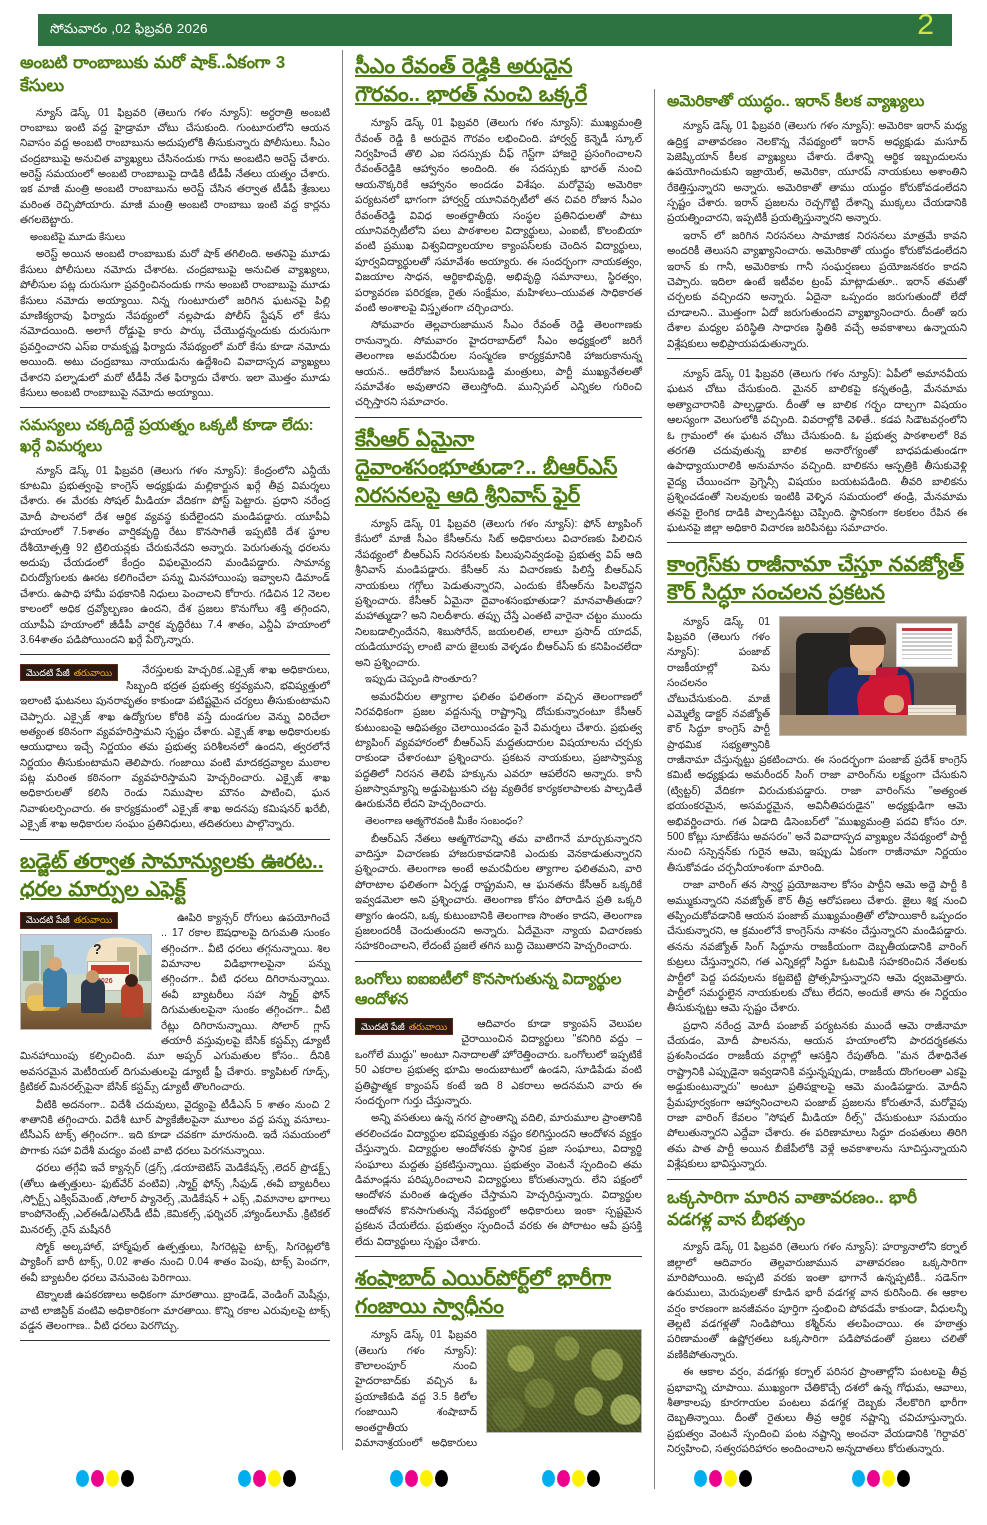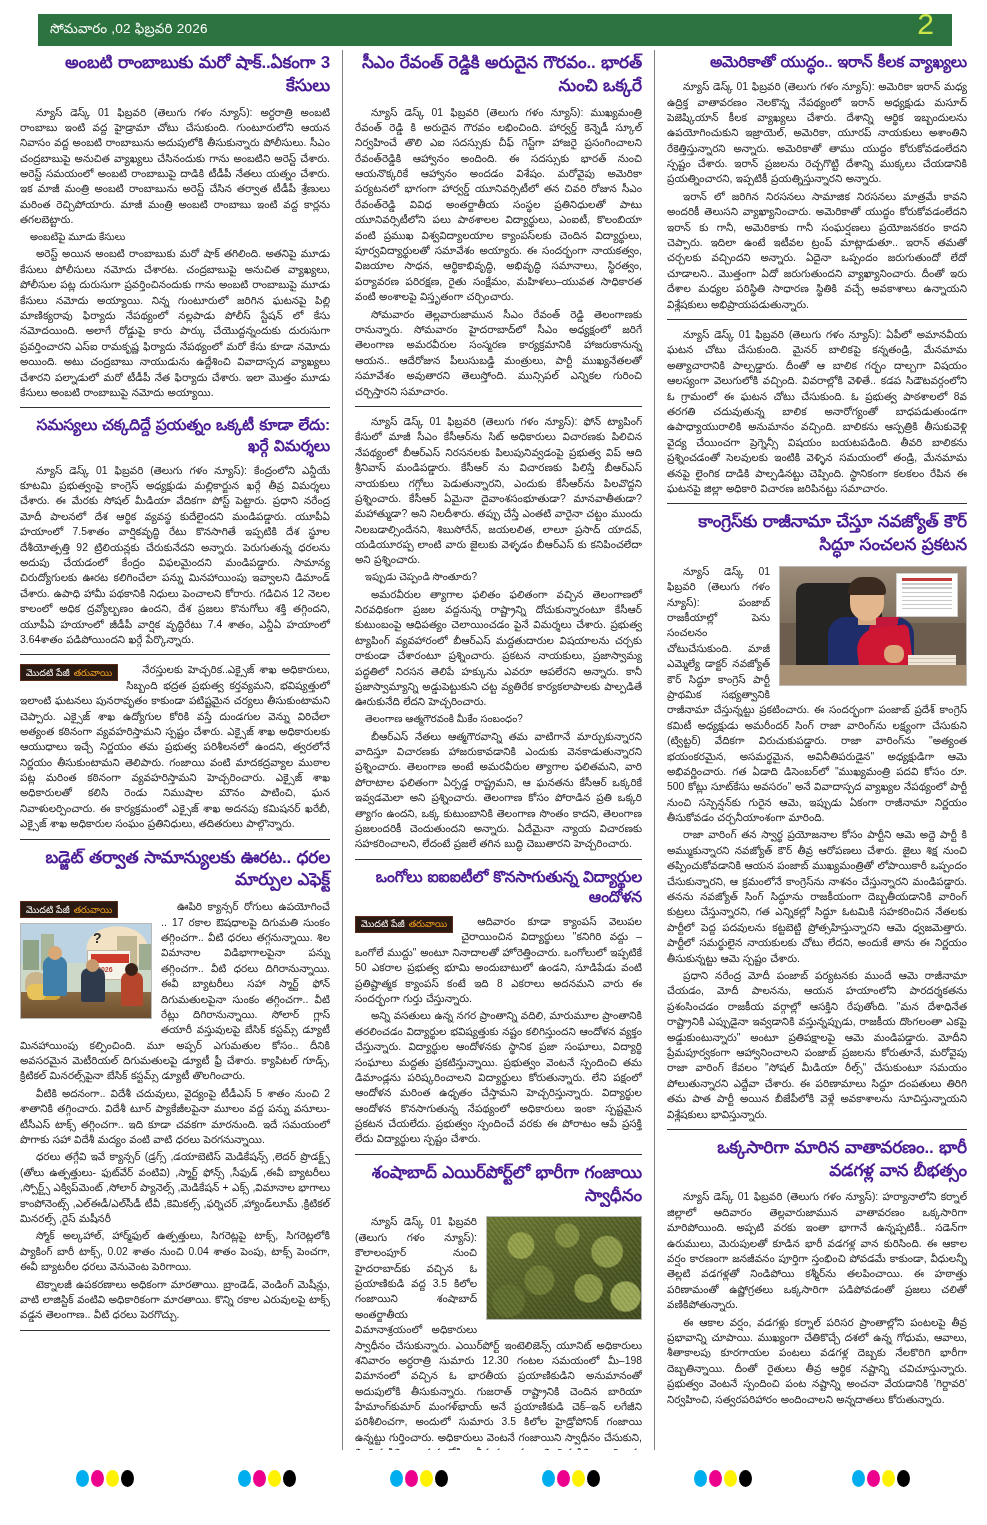"అంబటి రాంబాబుకు మరో షాక్..ఏకంగా 3" h2.headline { color: #4c1d95 -> #4d7c0f; text-align: right -> left }
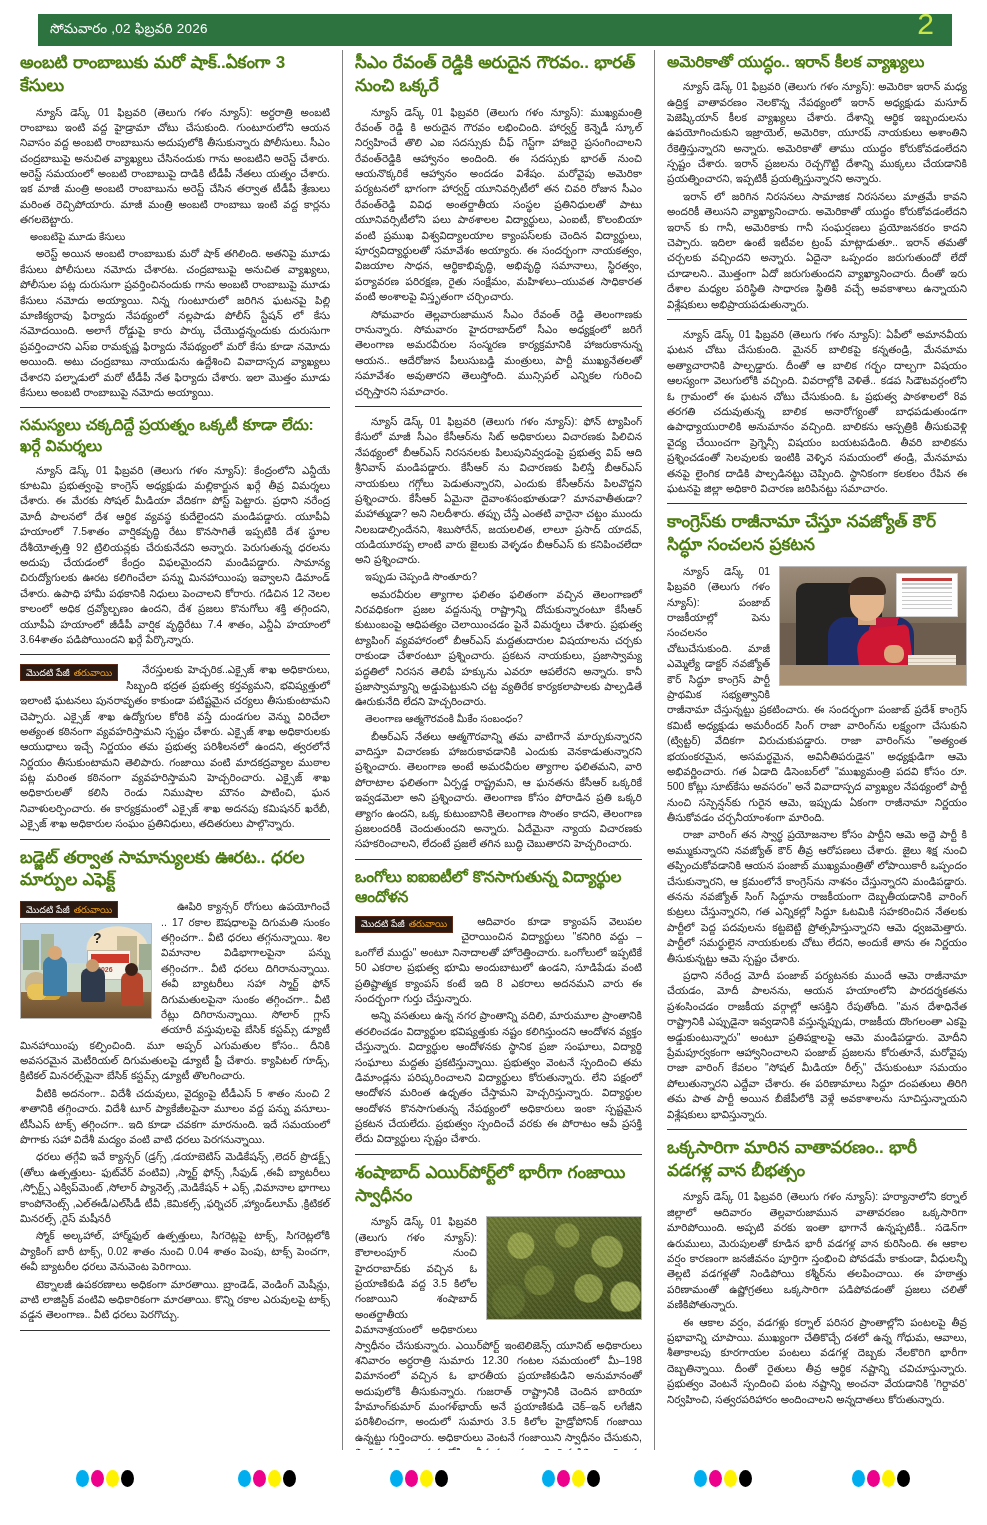"సీఎం రేవంత్ రెడ్డికి అరుదైన గౌరవం.." h2.headline.big { font-size: 17px -> 21px; text-decoration: none -> underline }
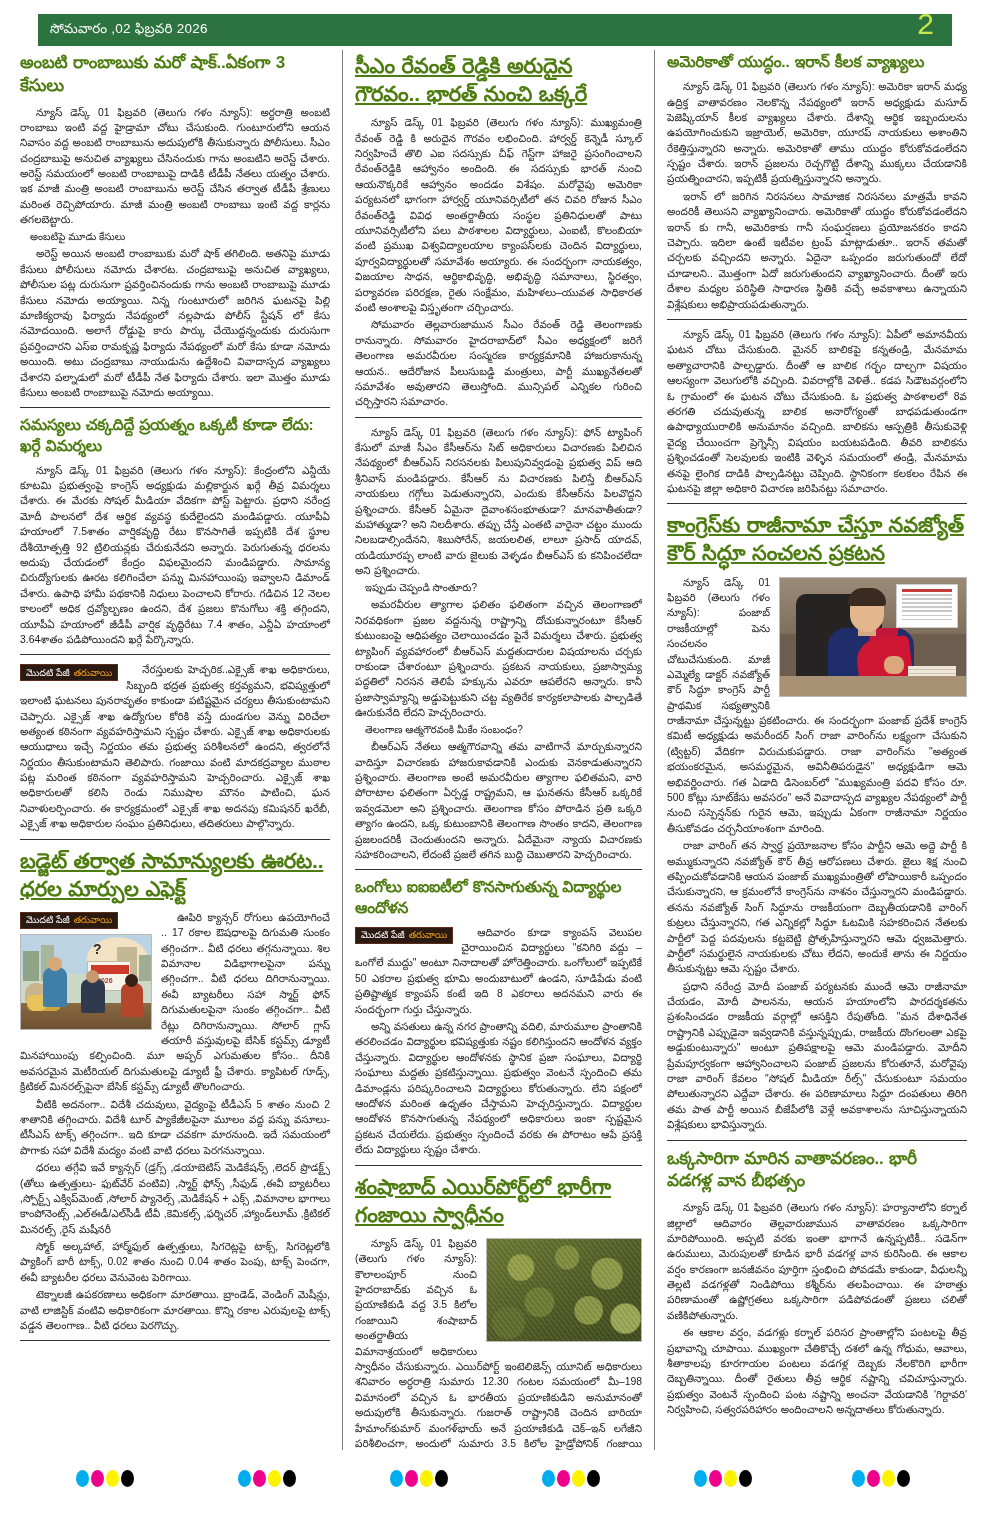"అమెరికాతో యుద్ధం.. ఇరాన్ కీలక వ్యాఖ్యలు" .col-3 { margin-top: none -> 39px }
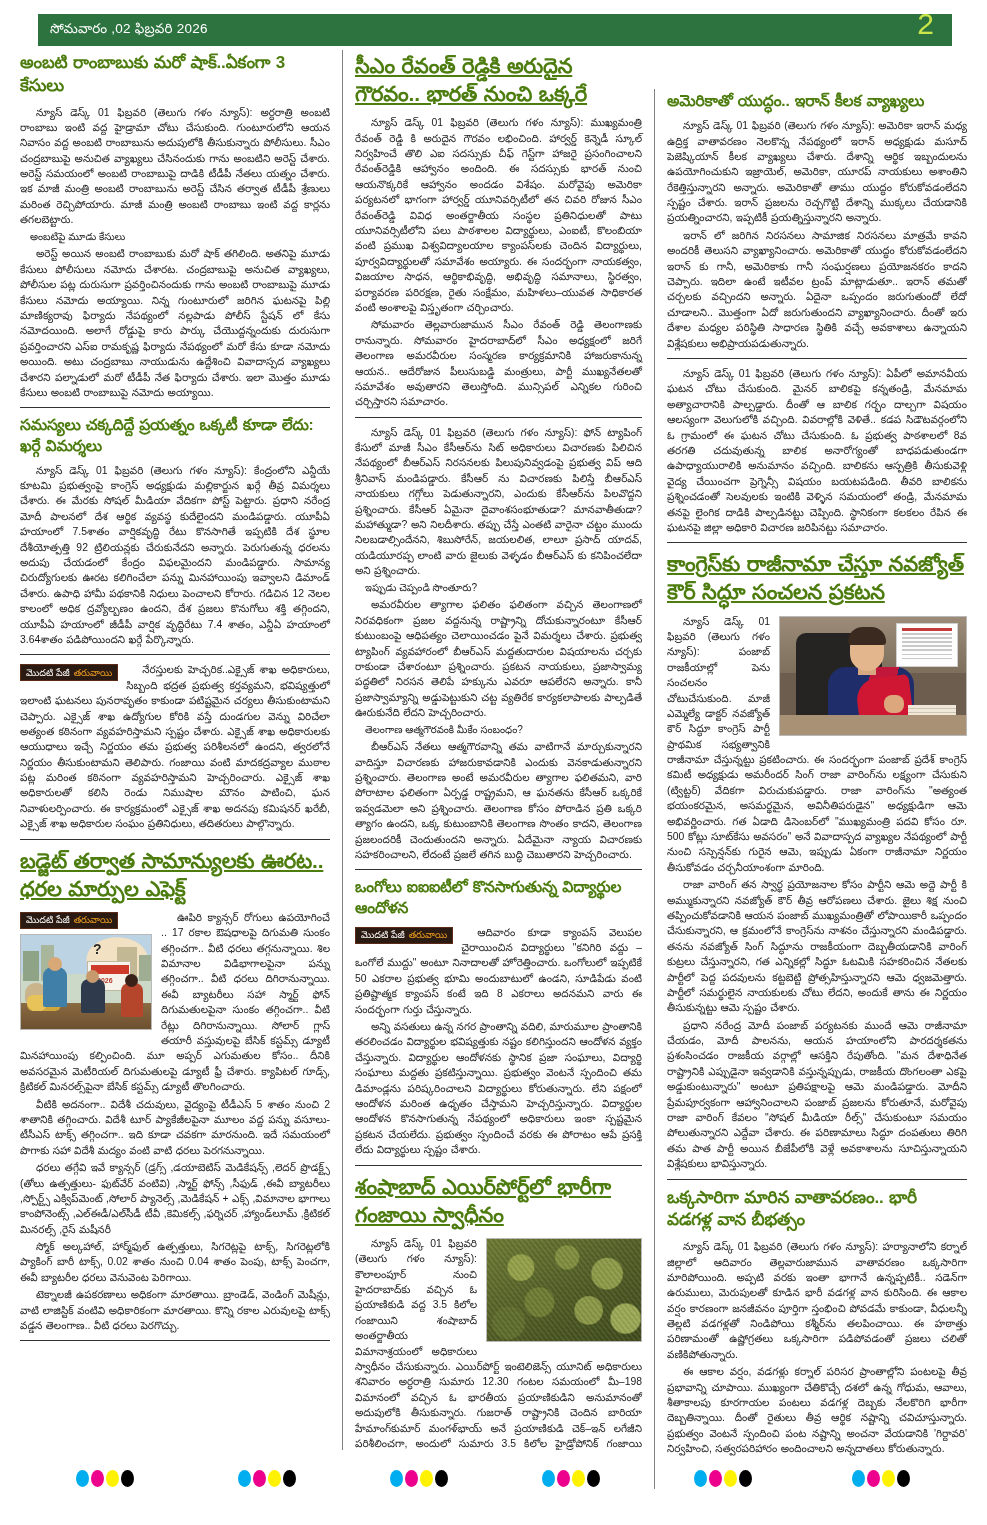"కేసీఆర్ ఏమైనా దైవాంశసంభూతుడా?.. బీఆర్ఎస్" h2.headline { html: none -> <h2>కేసీఆర్ ఏమైనా దైవాంశసంభూతుడా?.. బీఆర్ఎస్ నిరసనలపై ఆది శ్రీనివాస్ ఫైర్</h2> }
